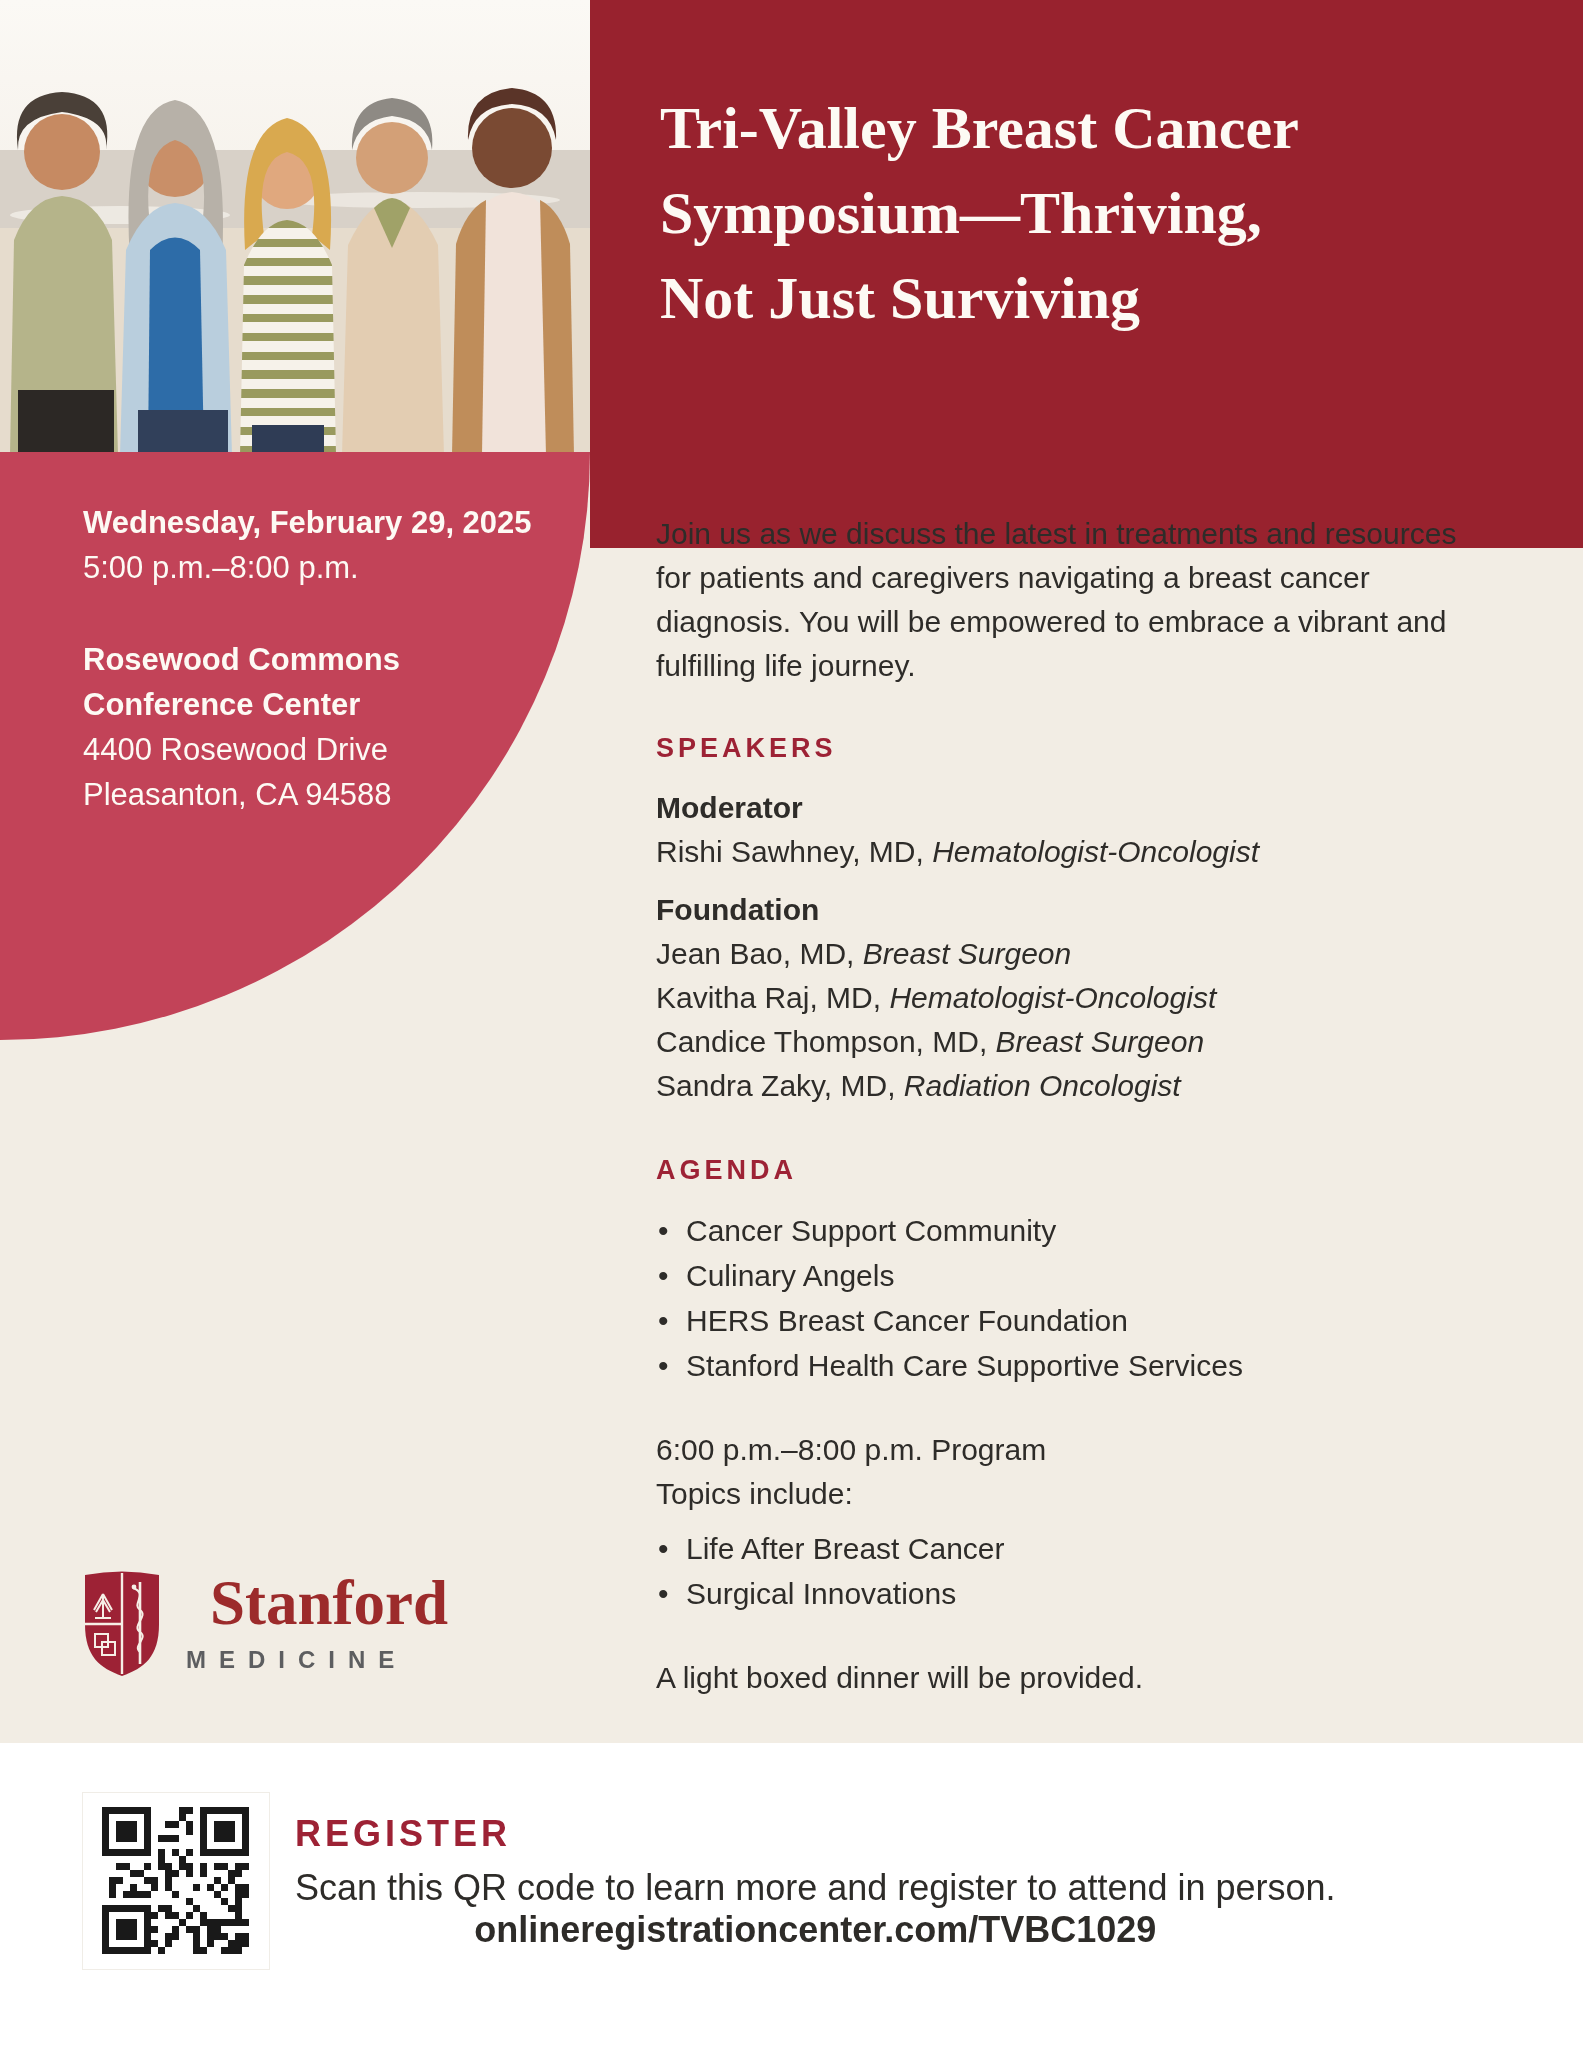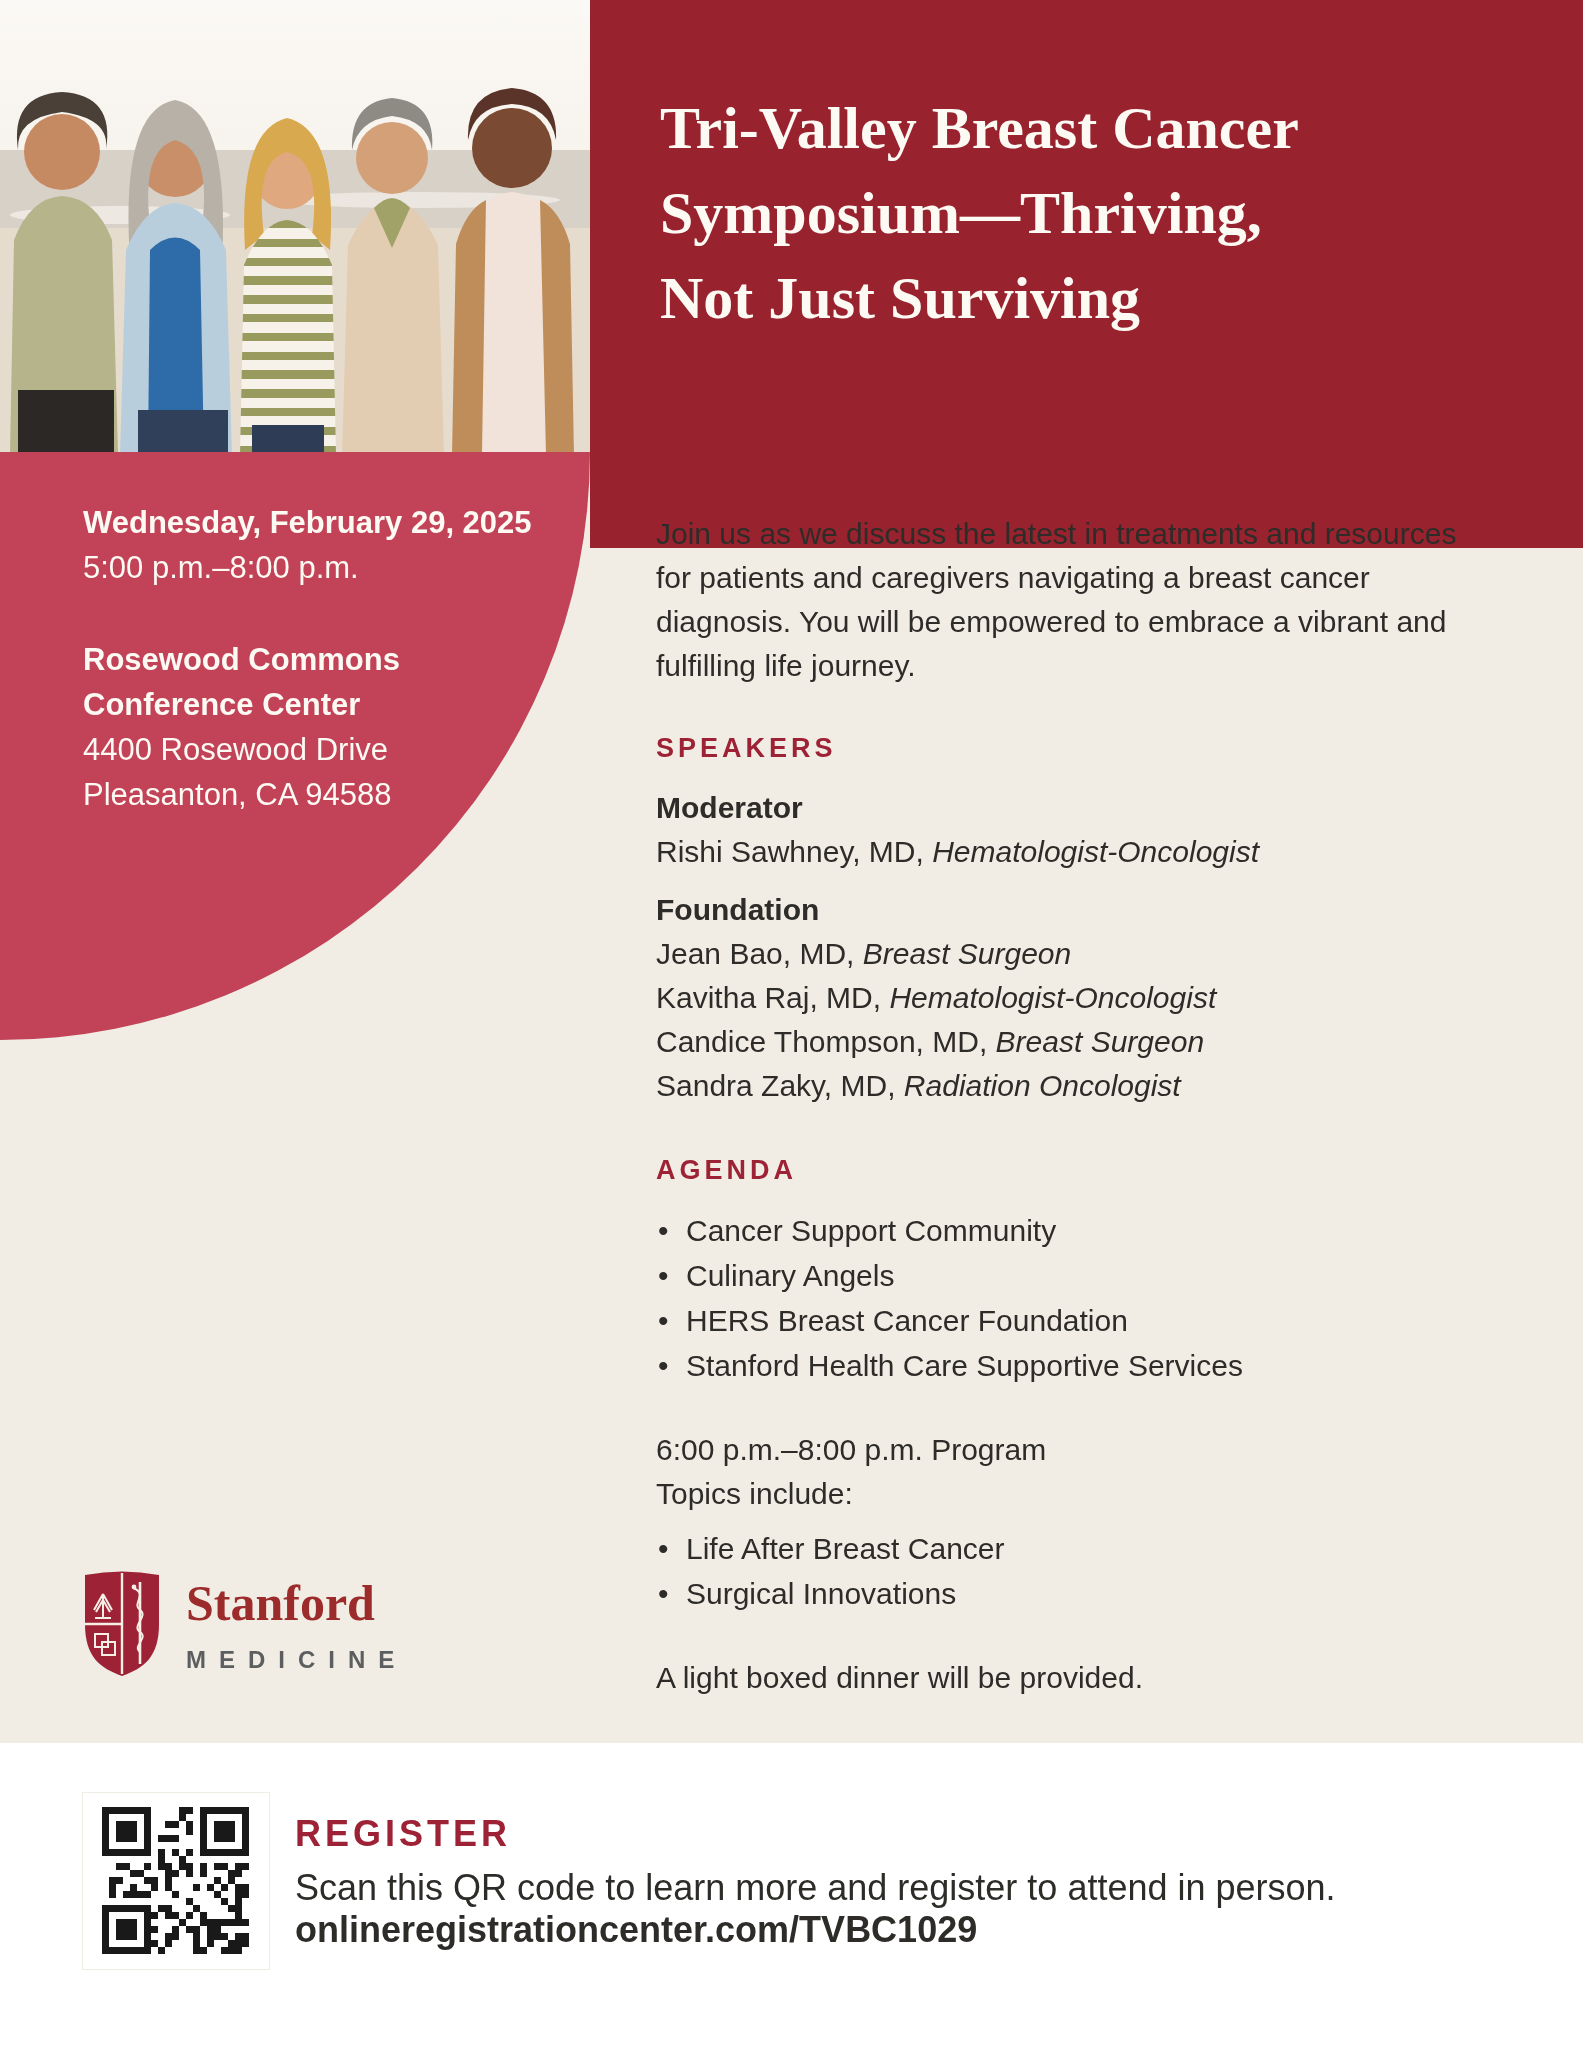"Stanford" .logo .brand { font-size: 50px -> 63px; margin-left: none -> 24px }
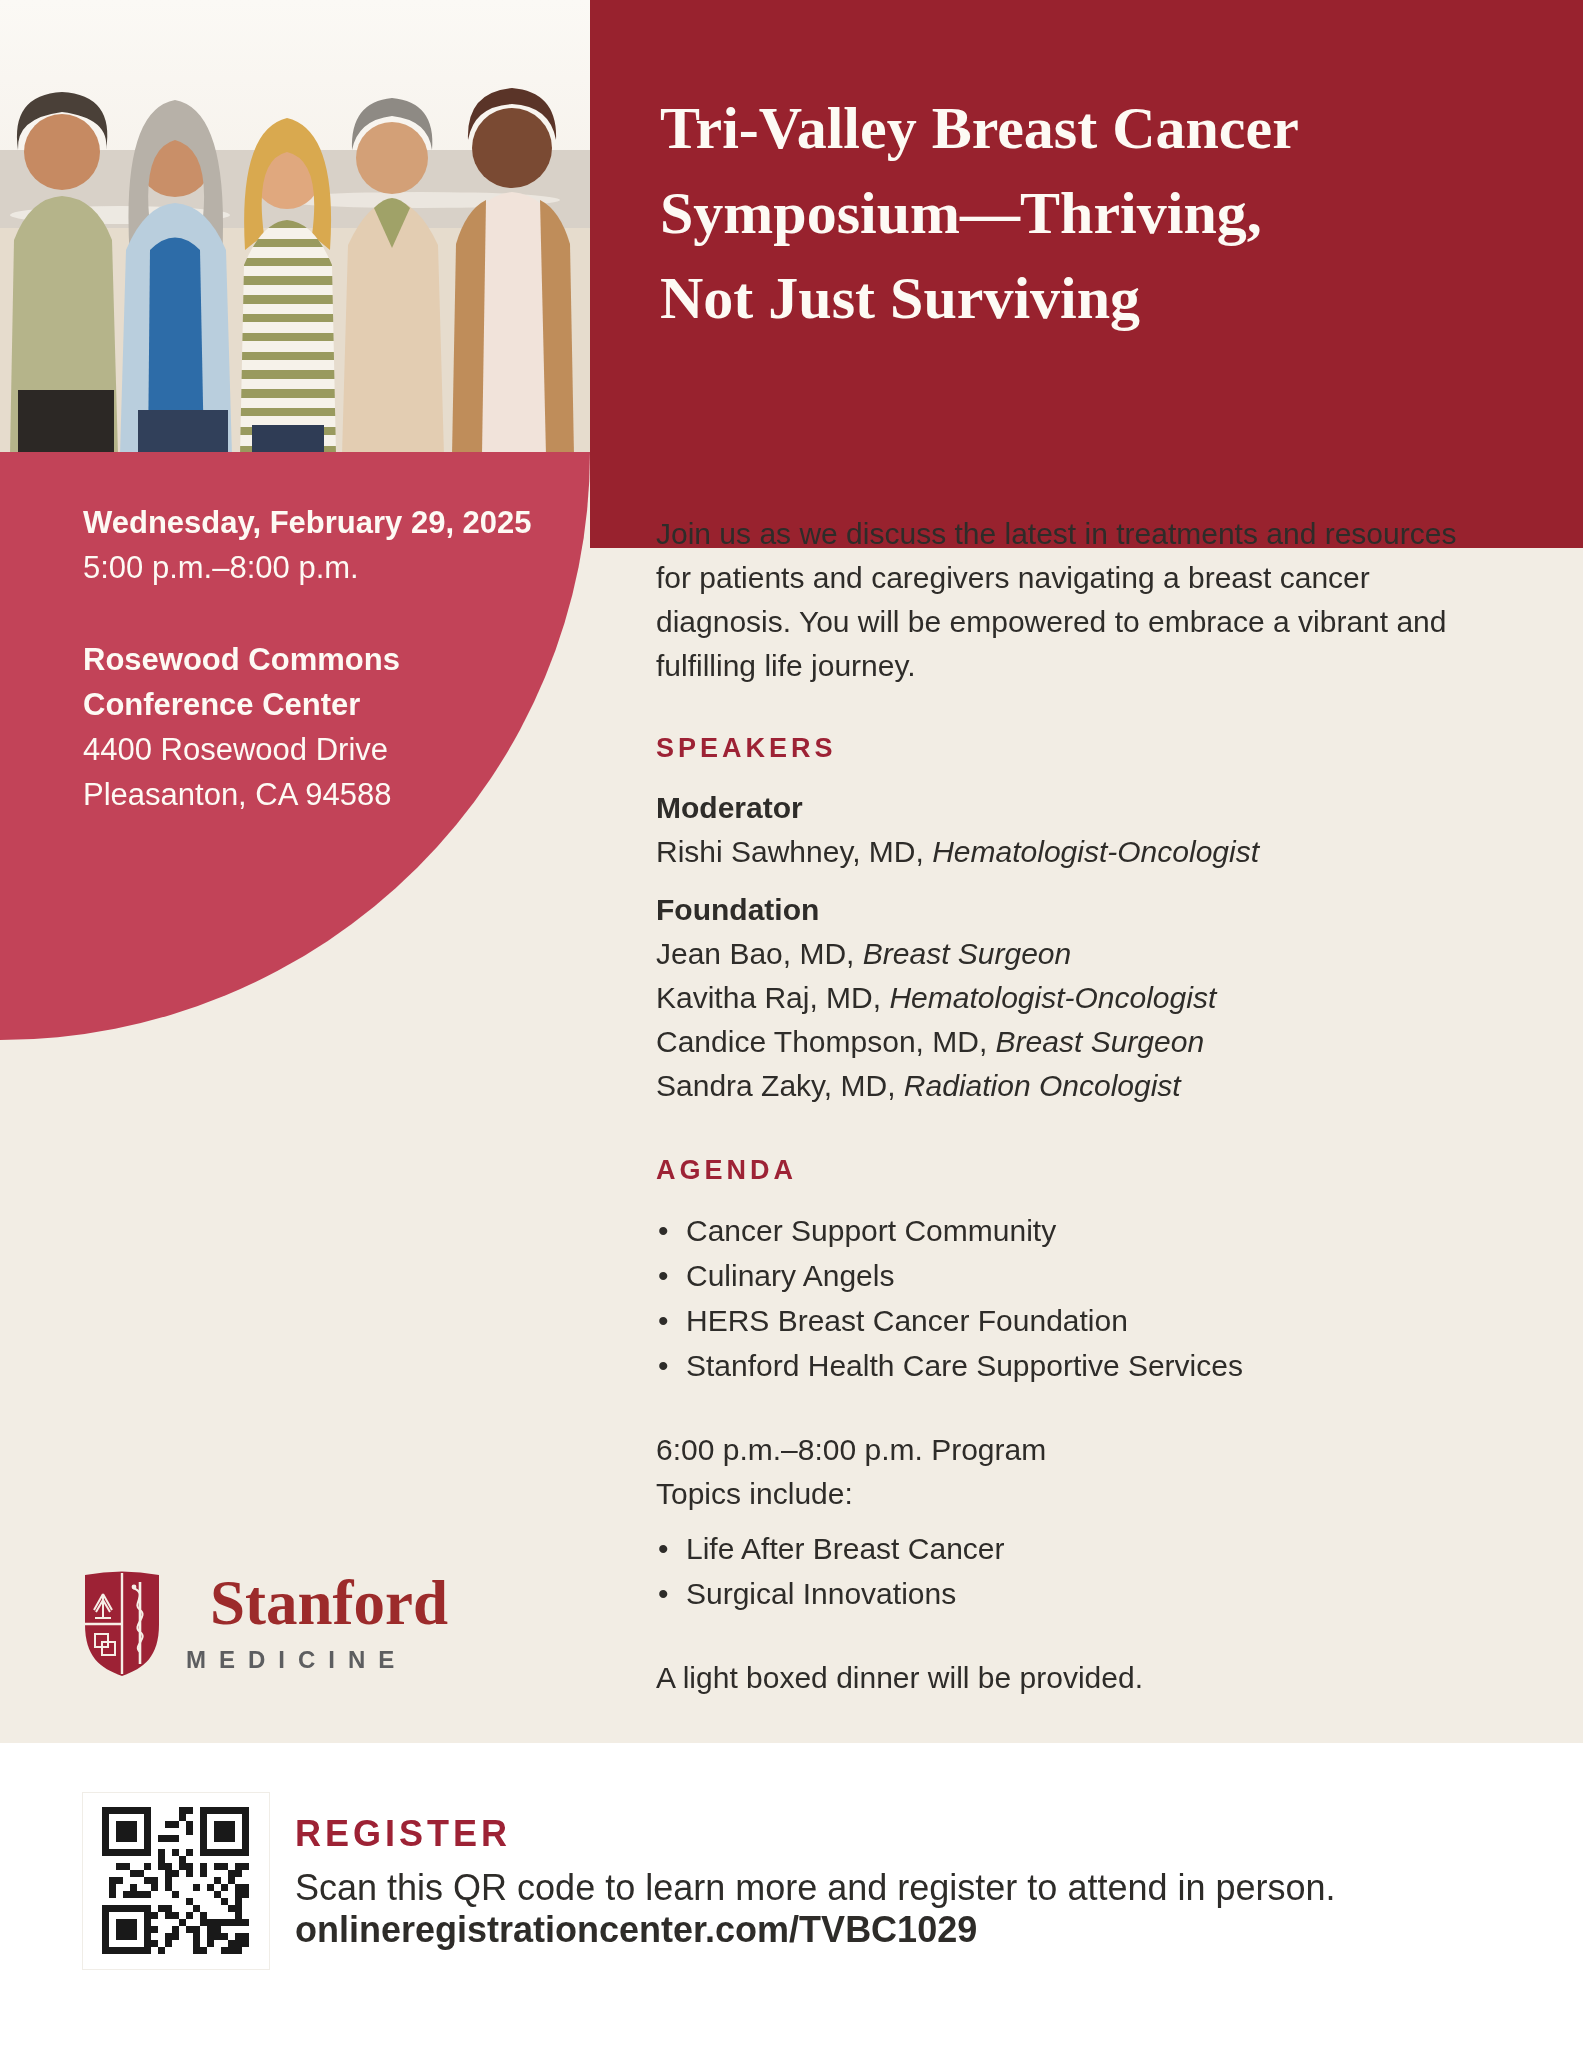"onlineregistrationcenter.com/TVBC1029" .register .url { text-align: none -> center }
